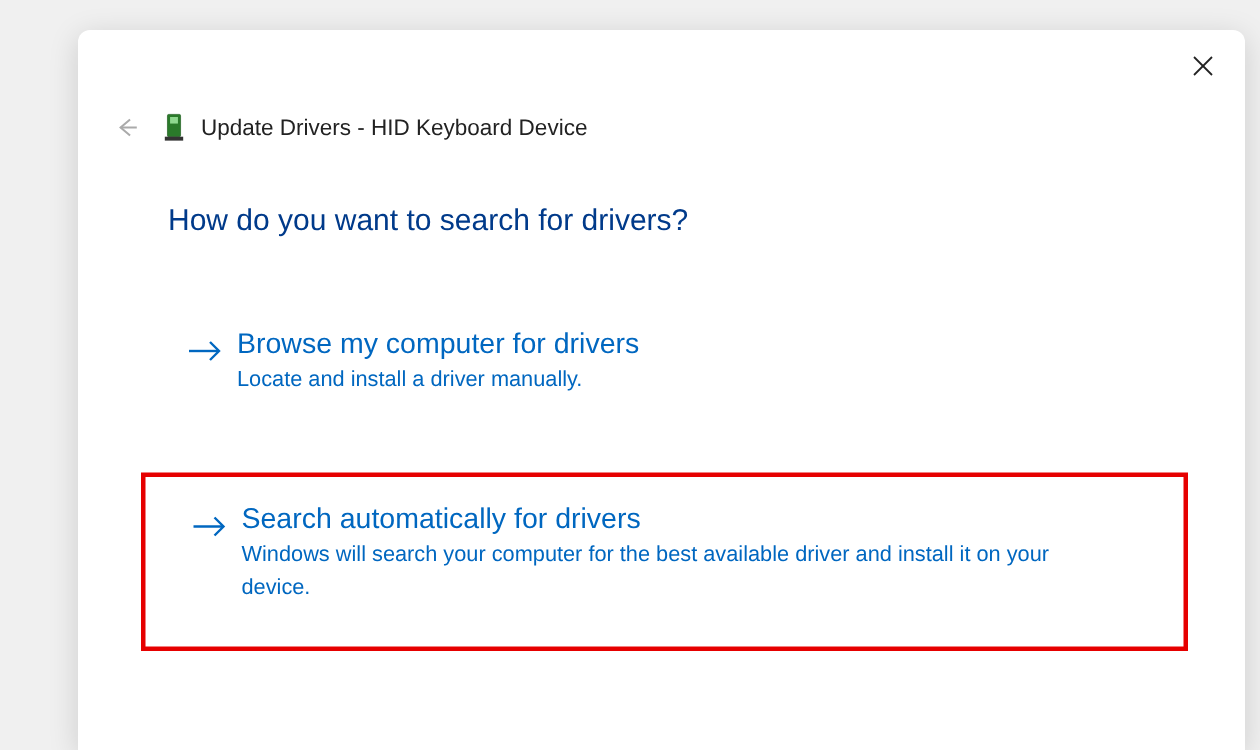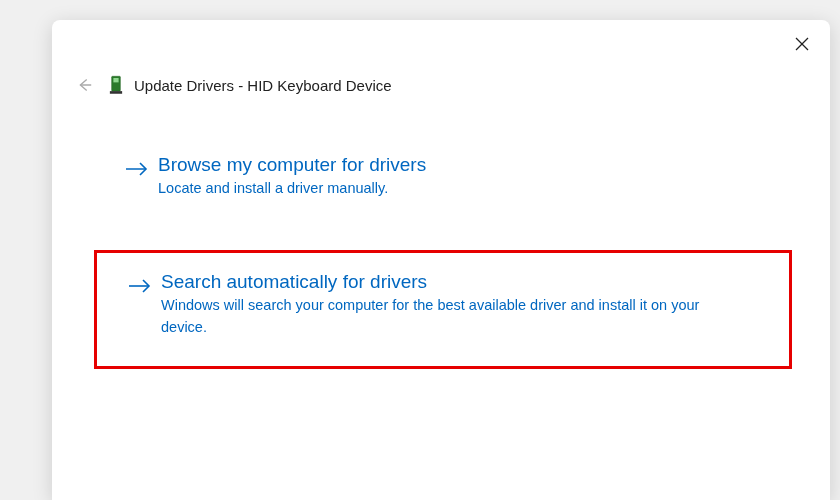"How do you want to" div.question { html: none -> <div>How do you want to search for drivers?</div> }
